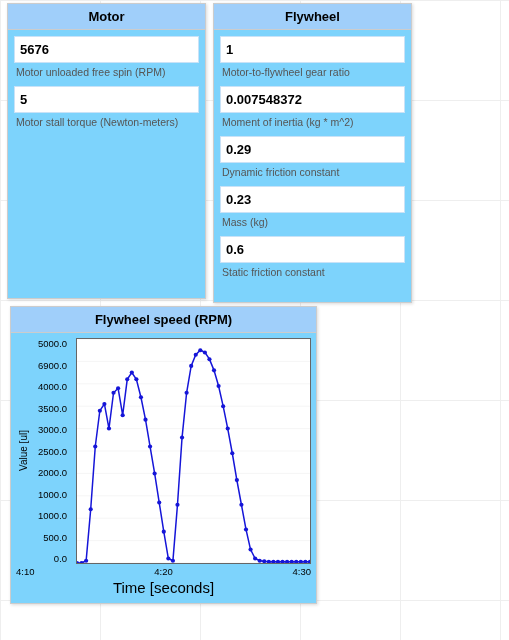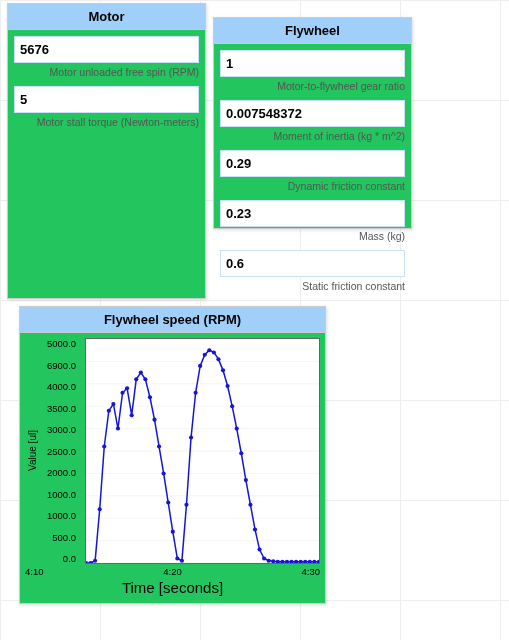"Motor" .panel { background: #22c55e -> #7dd3fc }
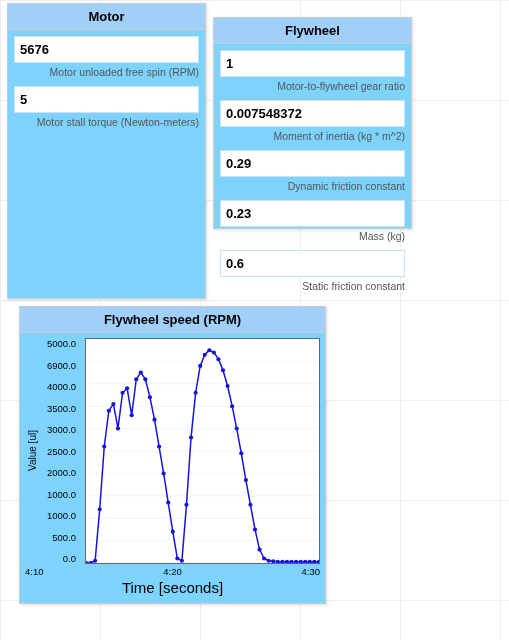"Flywheel" .panel-flywheel { height: 212px -> 300px; top: 17px -> 3px }
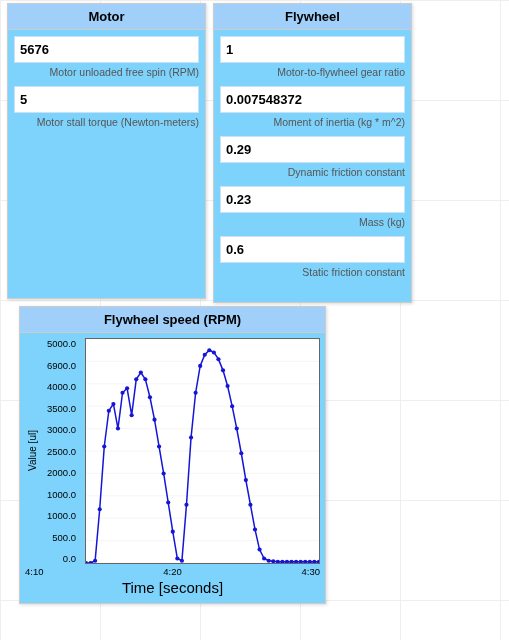"Motor unloaded free spin (RPM)" .field-label { text-align: right -> none }
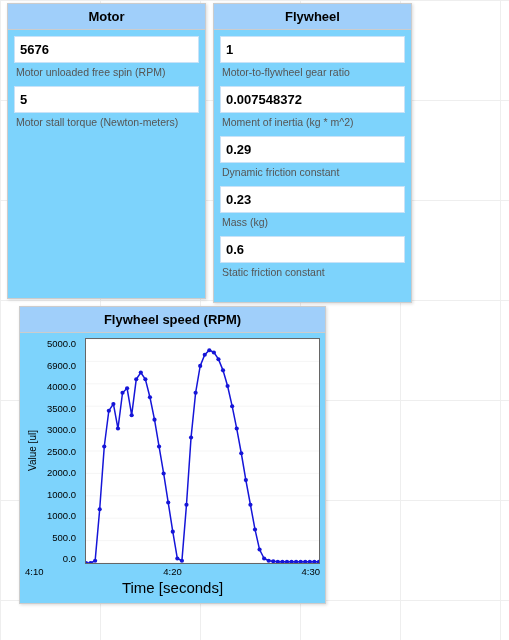"Flywheel speed (RPM)" .panel-chart { left: 19px -> 10px }
